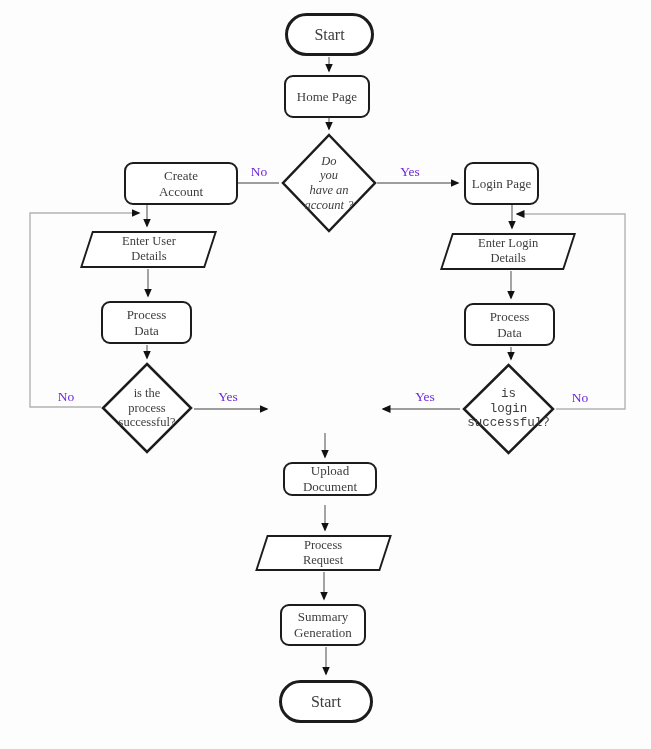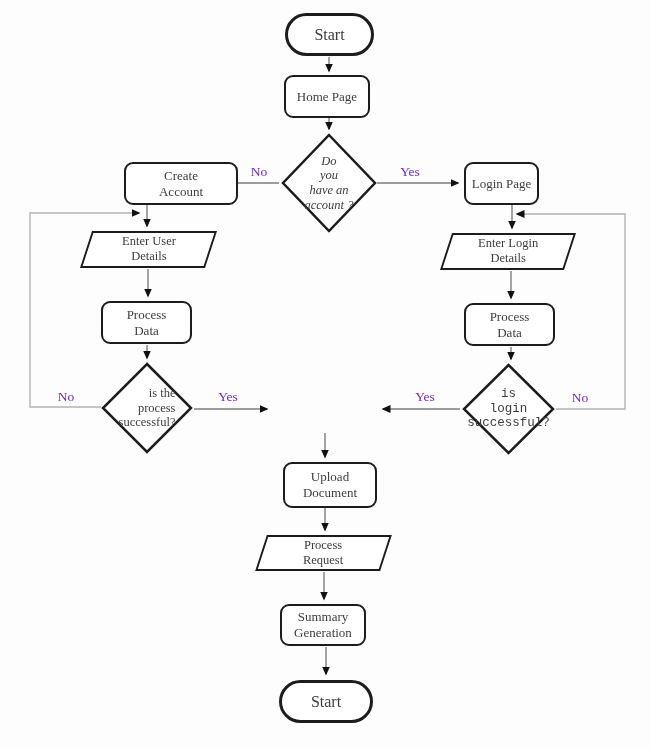"is the" div.node { text-align: right -> none }
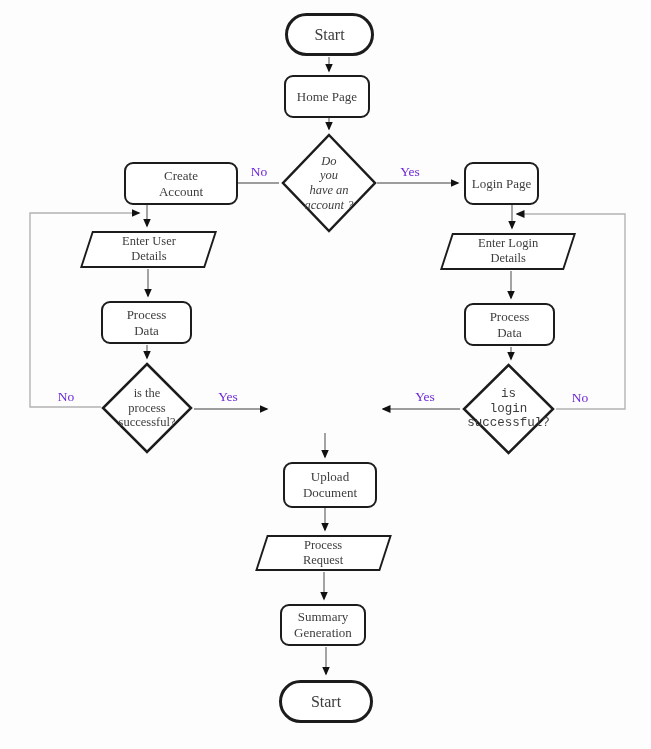"Upload" div.node { height: 46px -> 34px }
